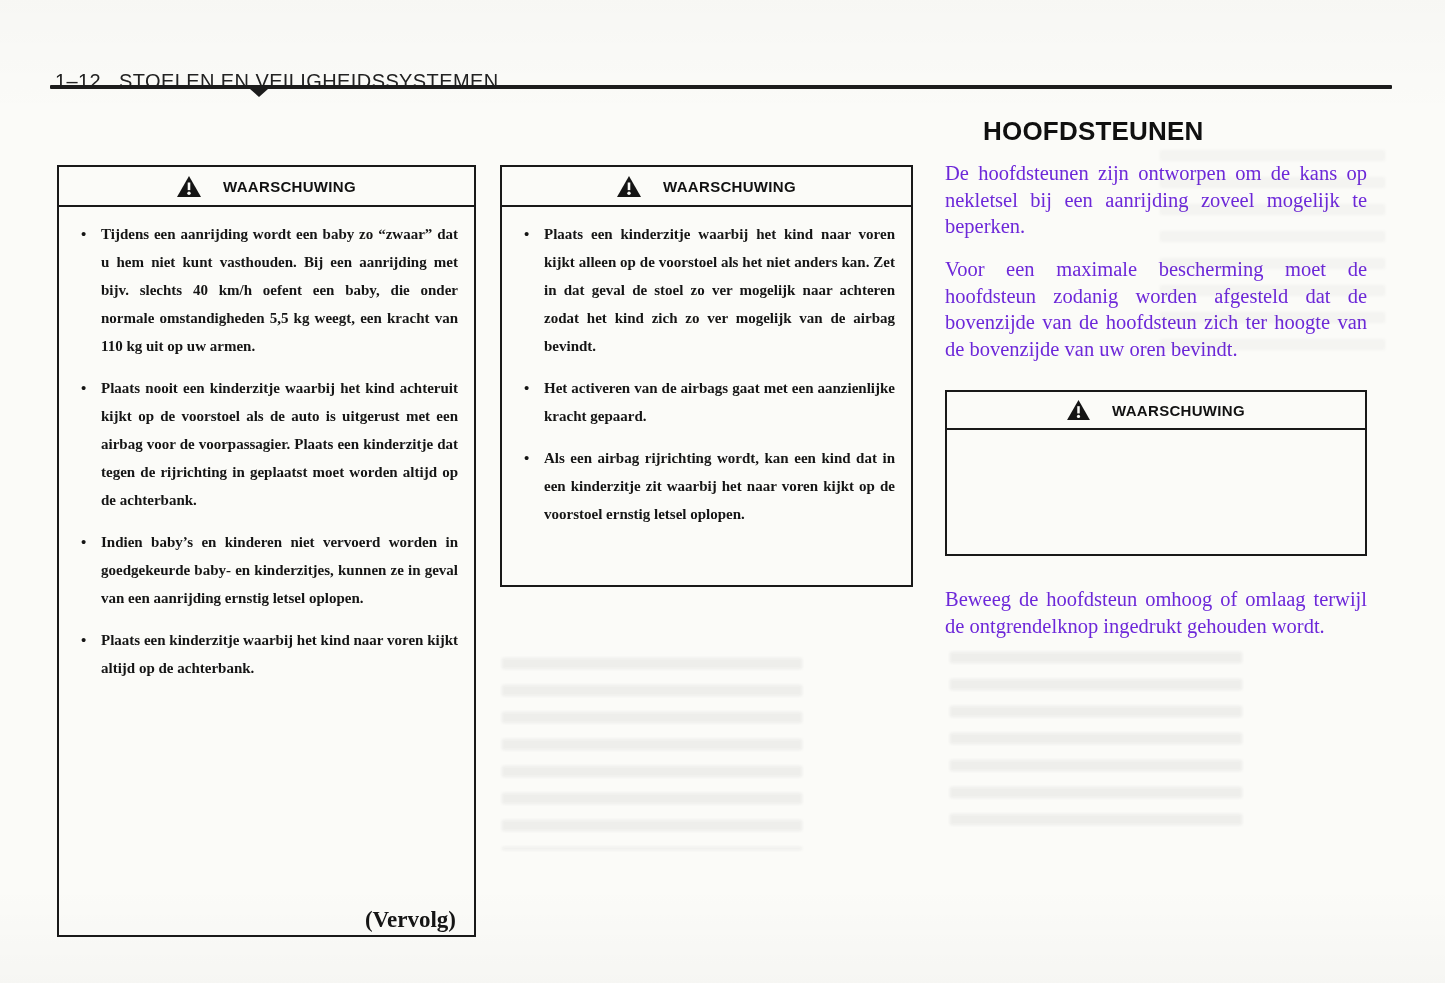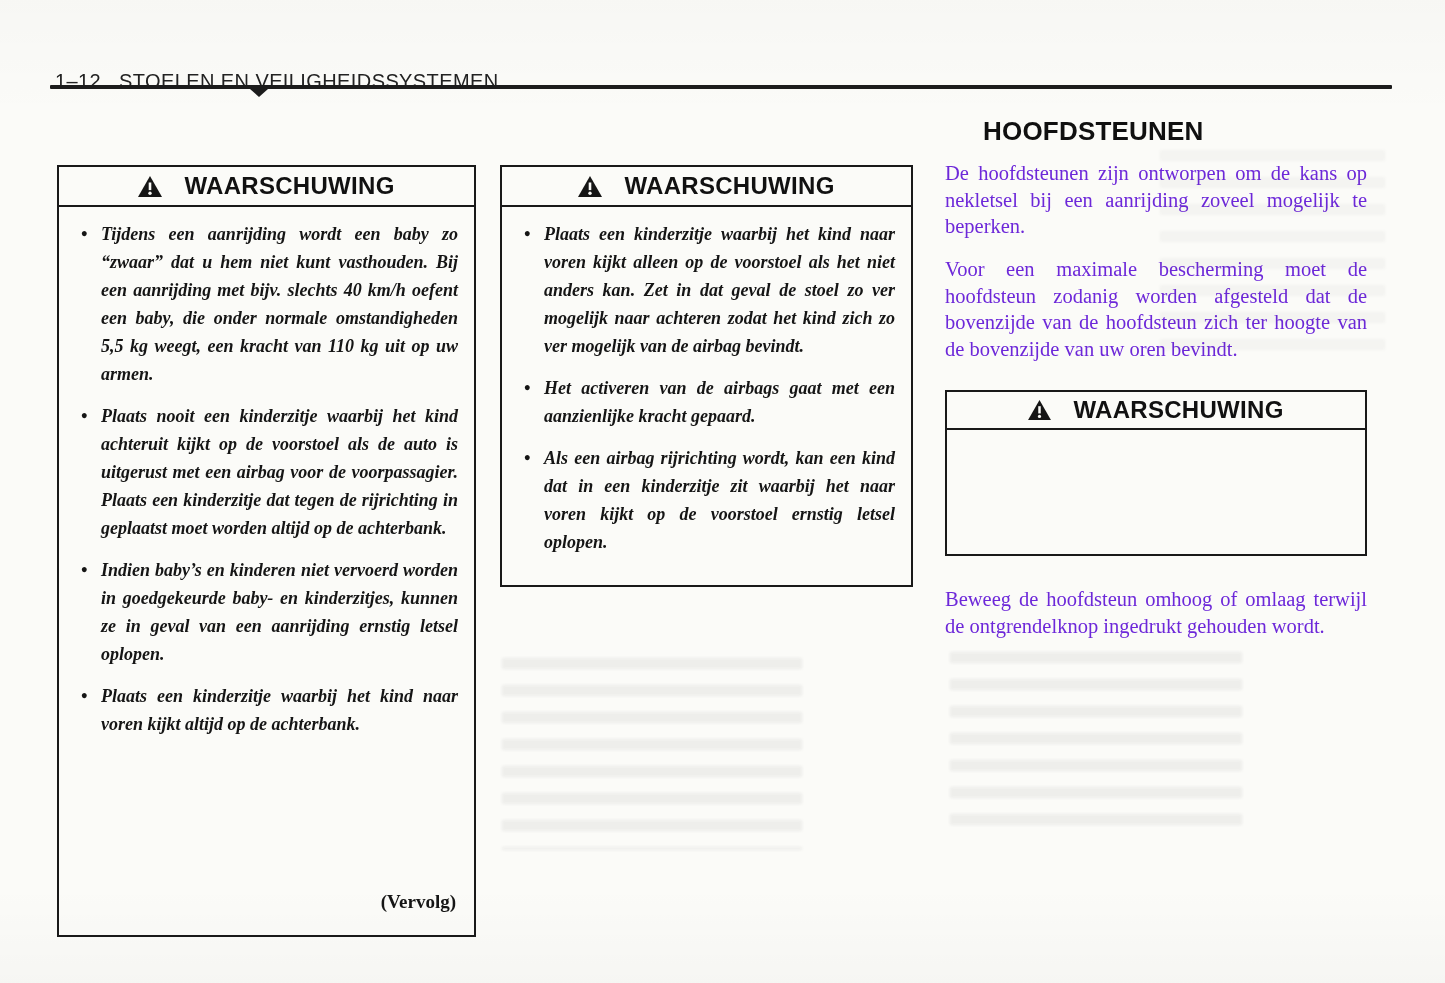"WAARSCHUWING" .wtitle { font-size: 24px -> 15px }
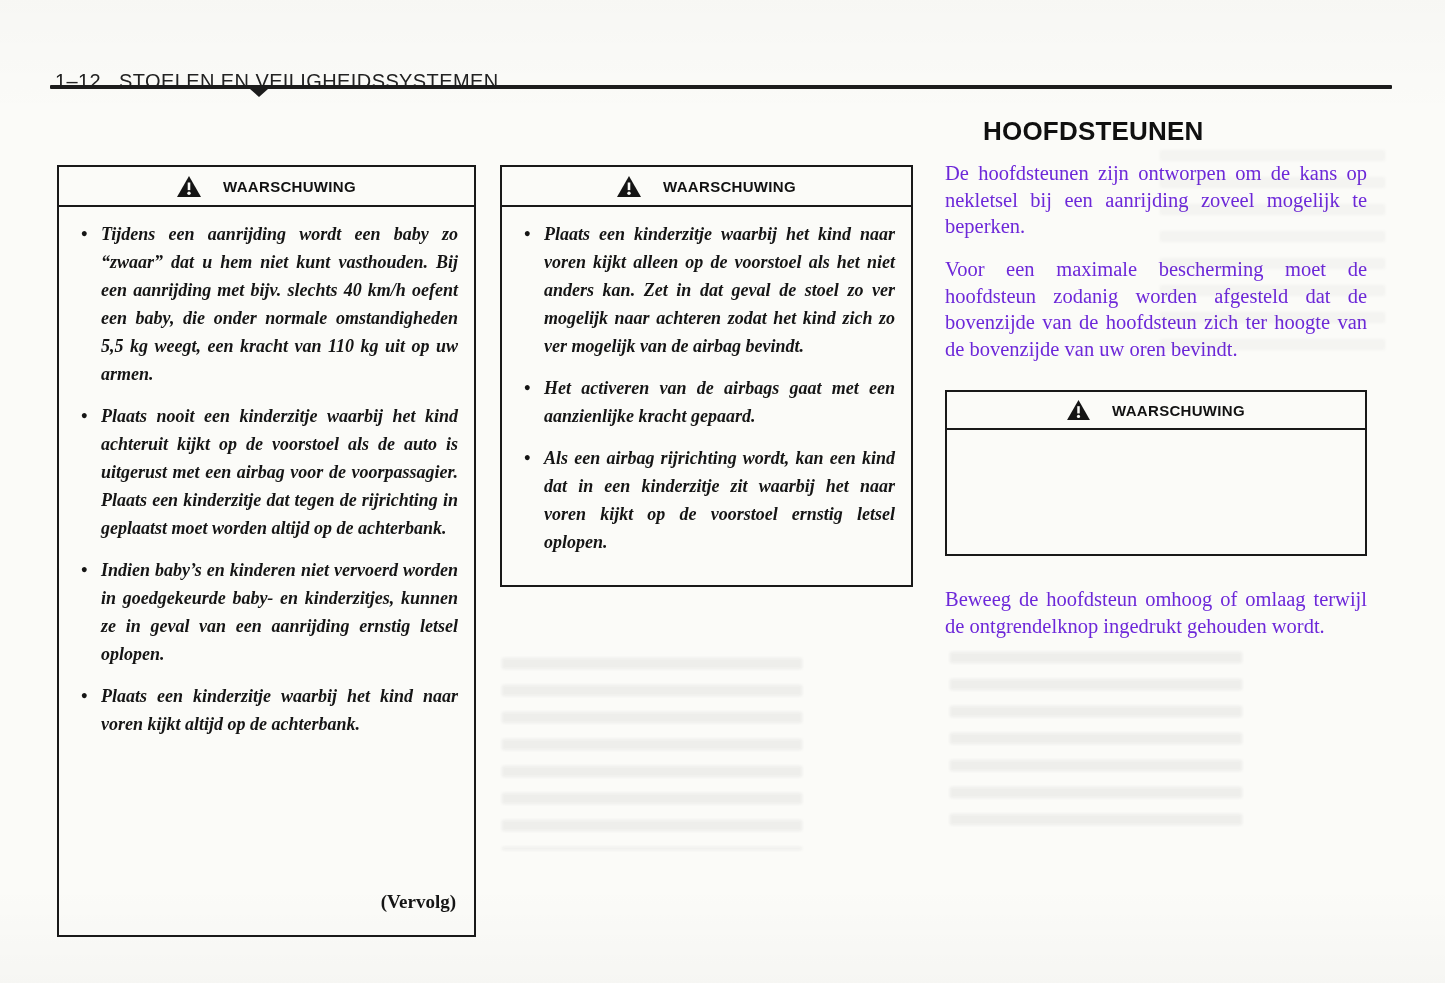"Tijdens een aanrijding wordt een" .bullet { font-size: 18px -> 15px; font-style: italic -> none }
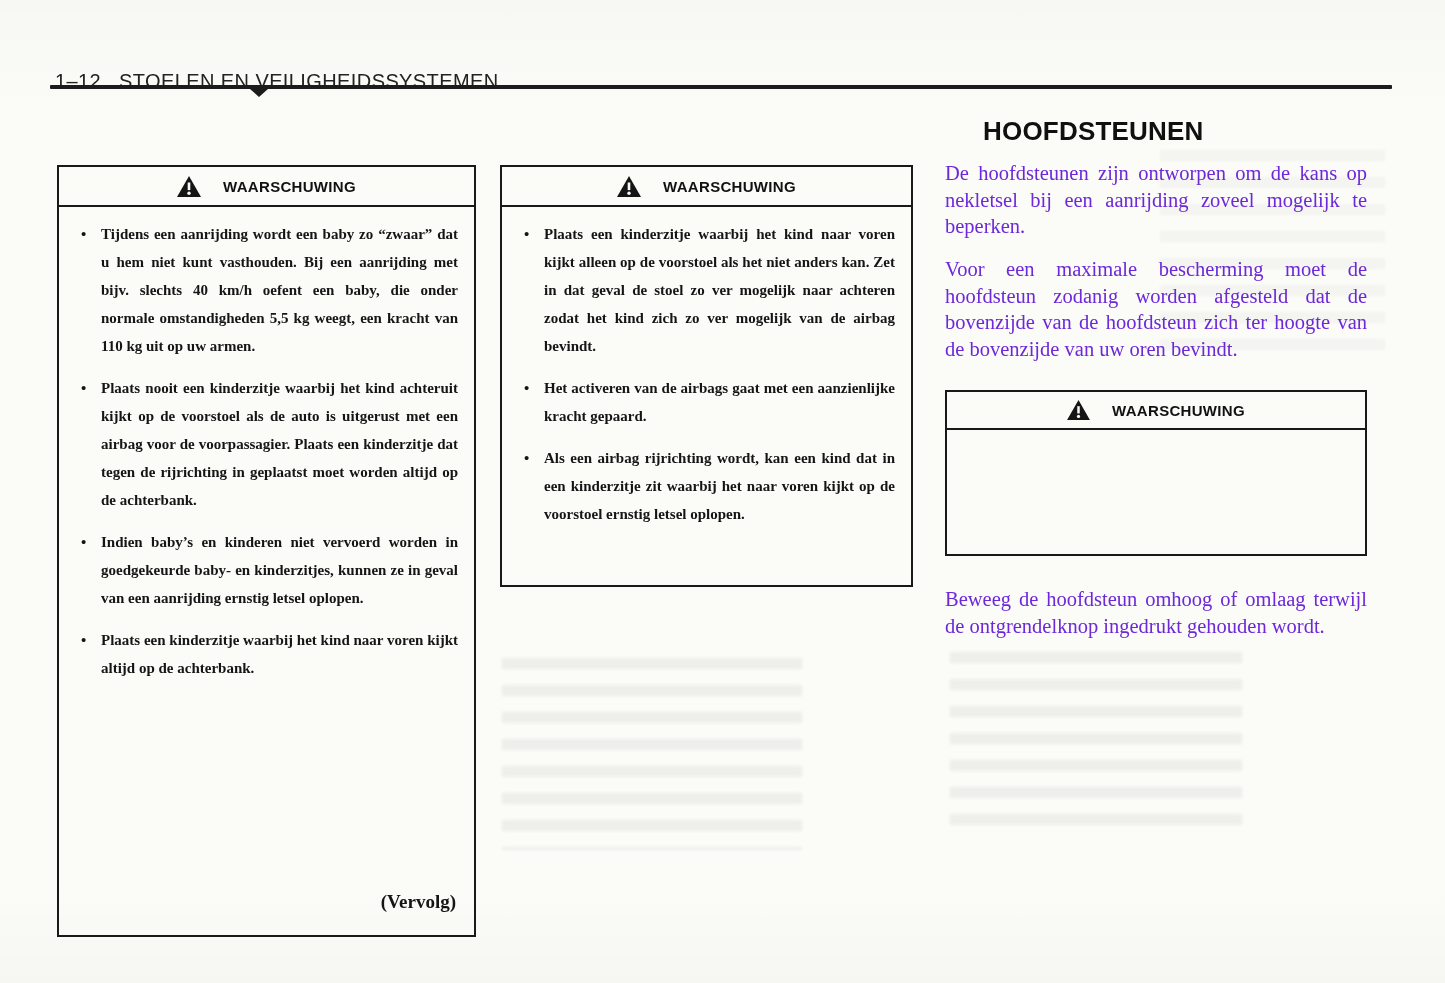"(Vervolg)" .vervolg { bottom: 22px -> 2px; font-size: 19px -> 23px }
